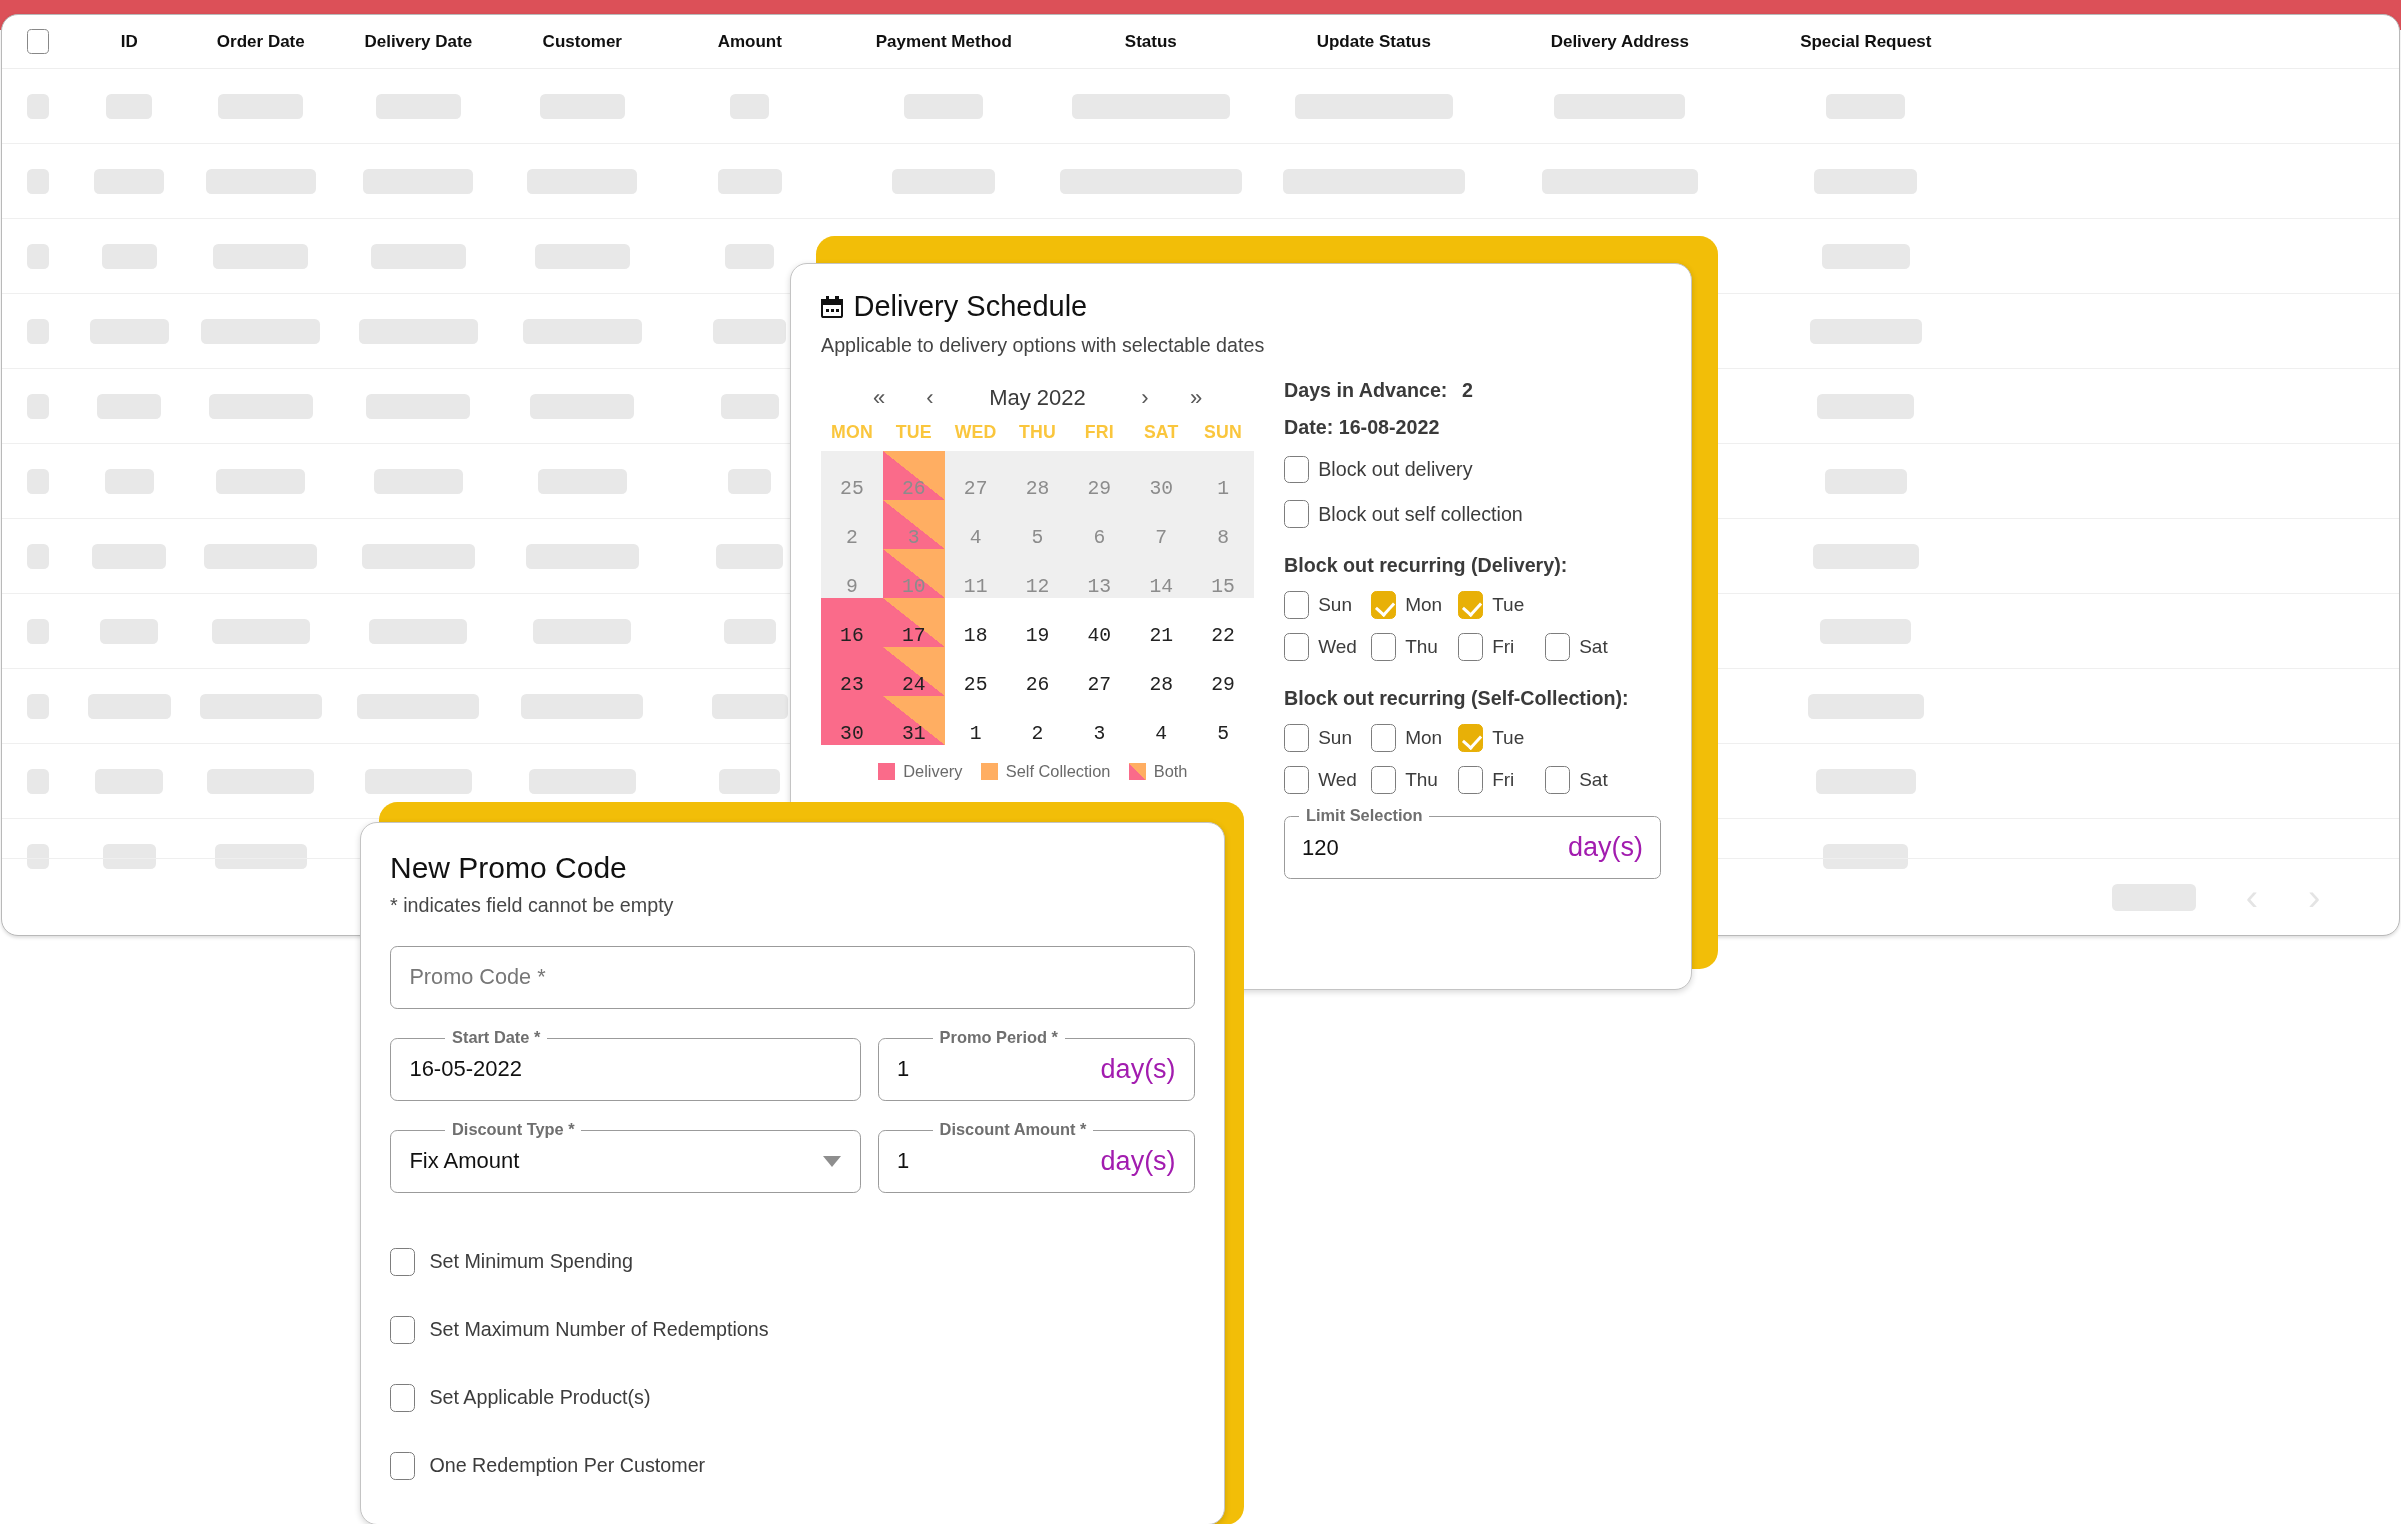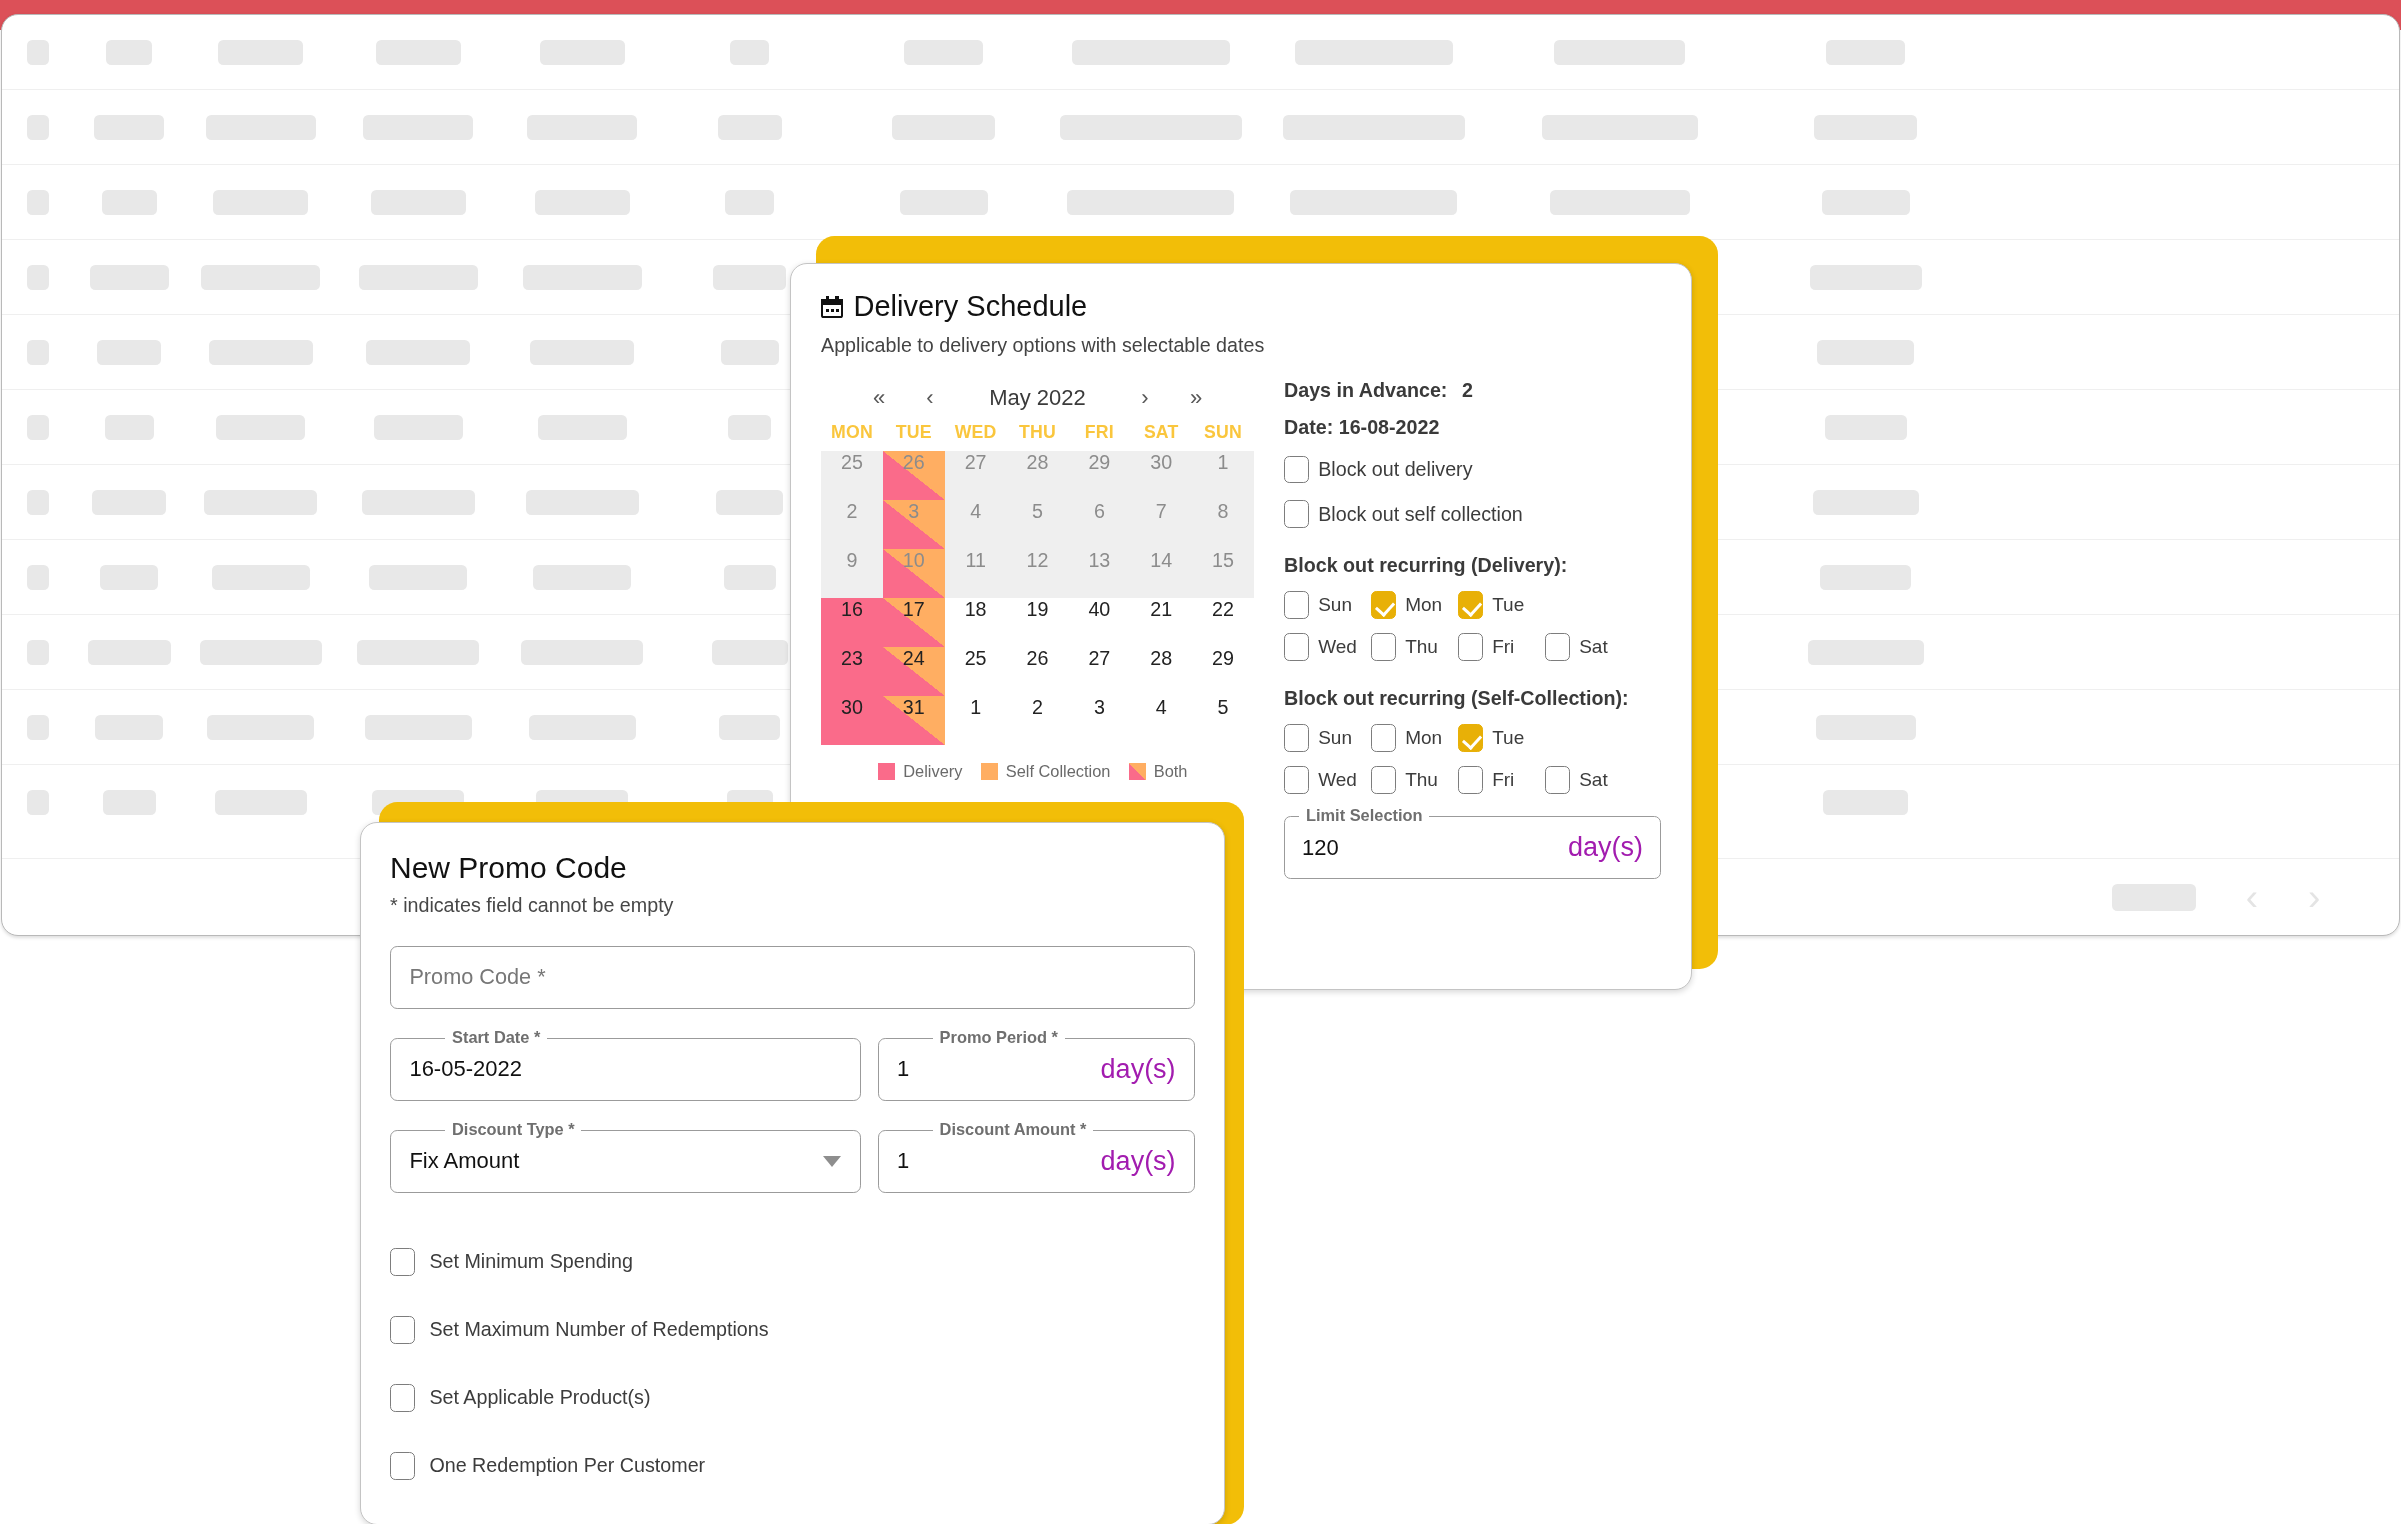"ID" div.thead { html: none -> <div> <div> <div></div> </div> <div>ID</div> <div>Order Date</div> <div>Delivery Date</div> <div>Customer</div> <div>Amount</div> <div>Payment Method</div> <div>Status</div> <div>Update Status</div> <div>Delivery Address</div> <div>Special Request</div> </div> }
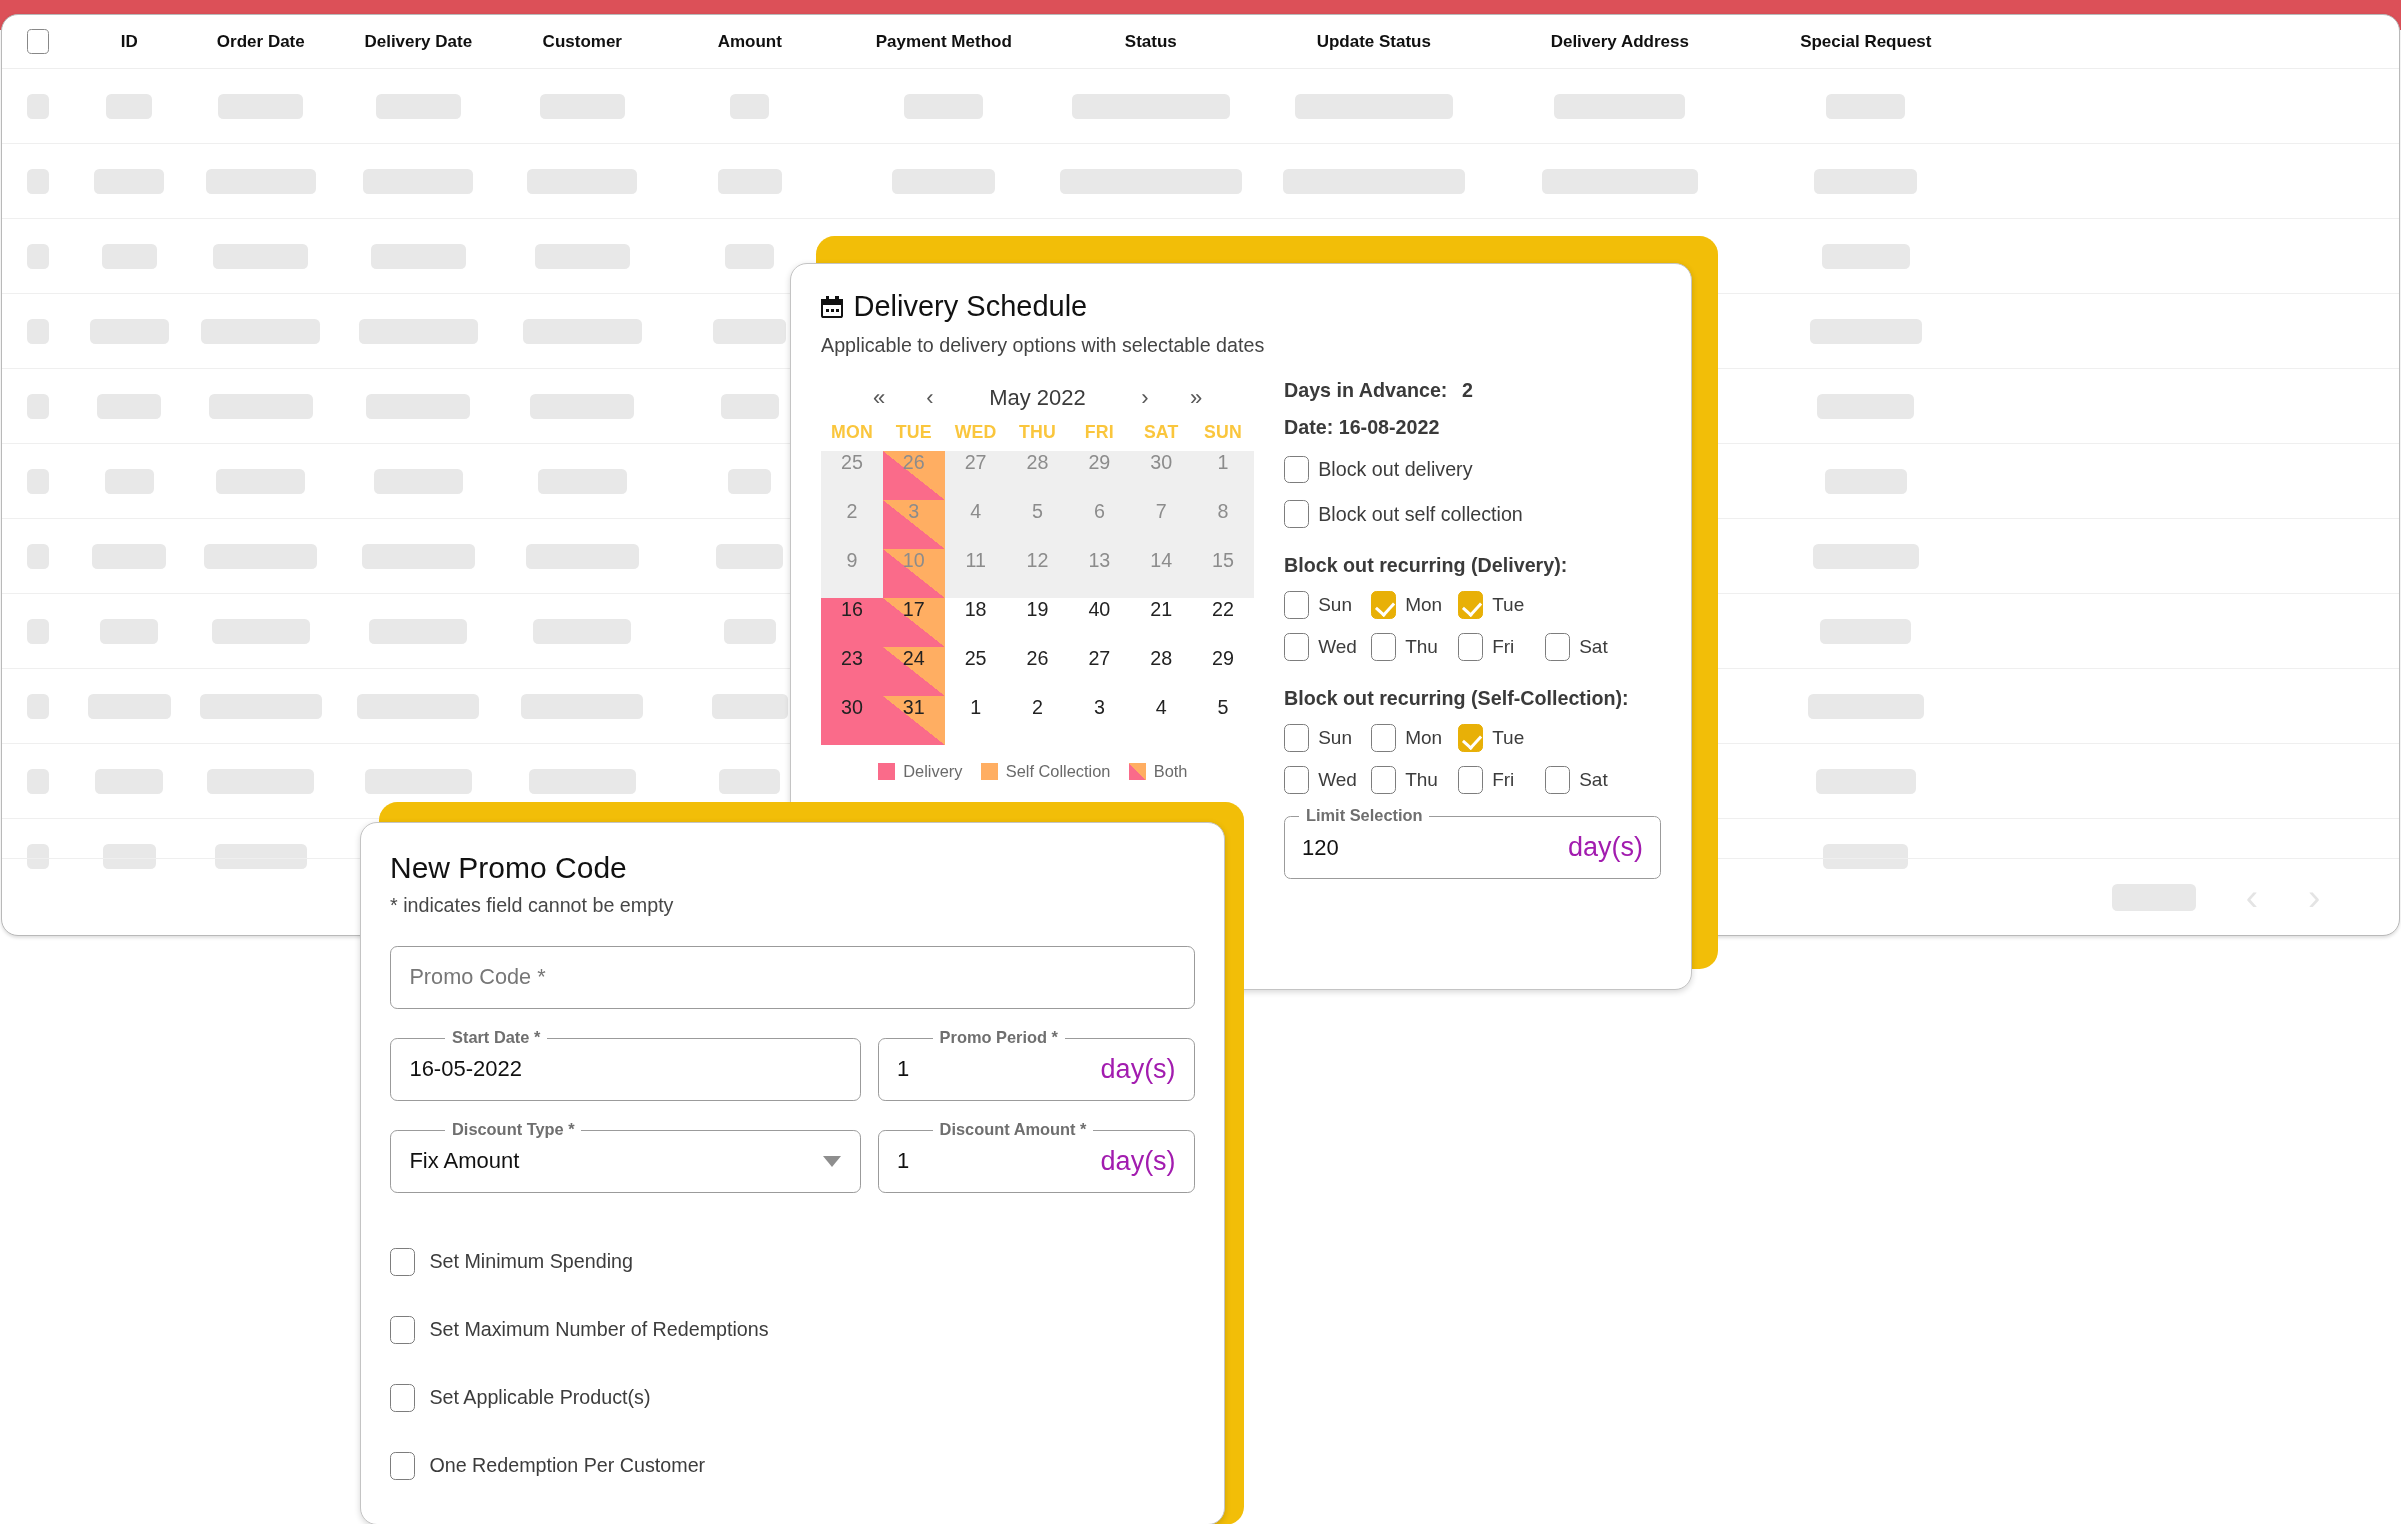"25" .cday { align-items: flex-start -> flex-end; font-family: none -> Liberation Mono, monospace }
